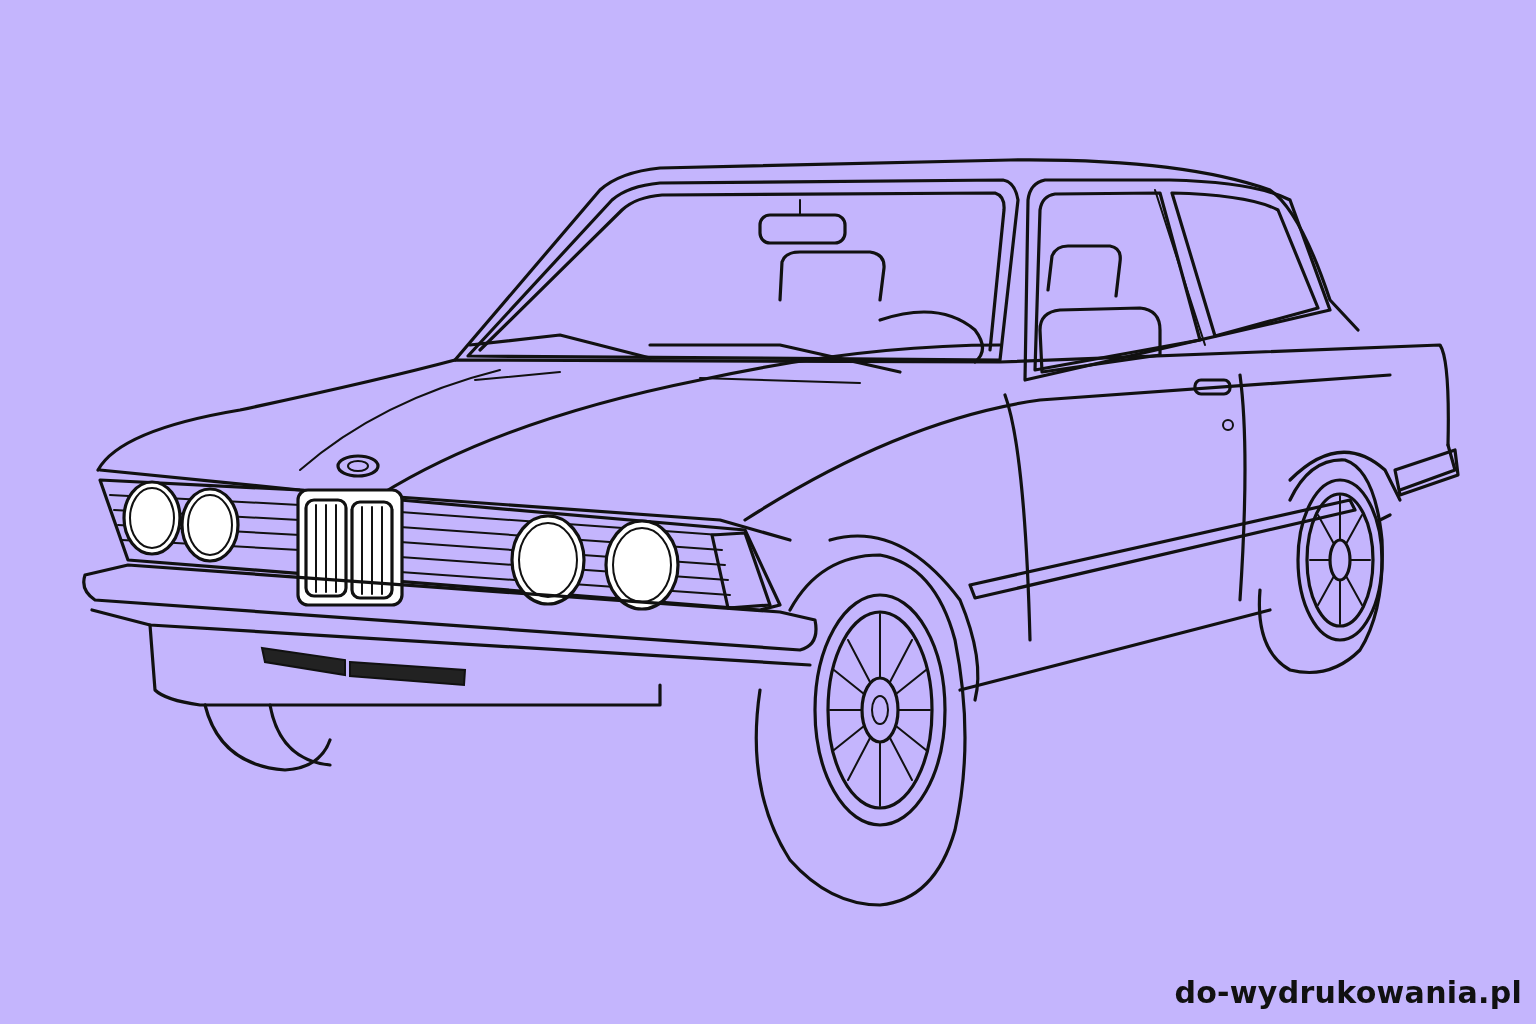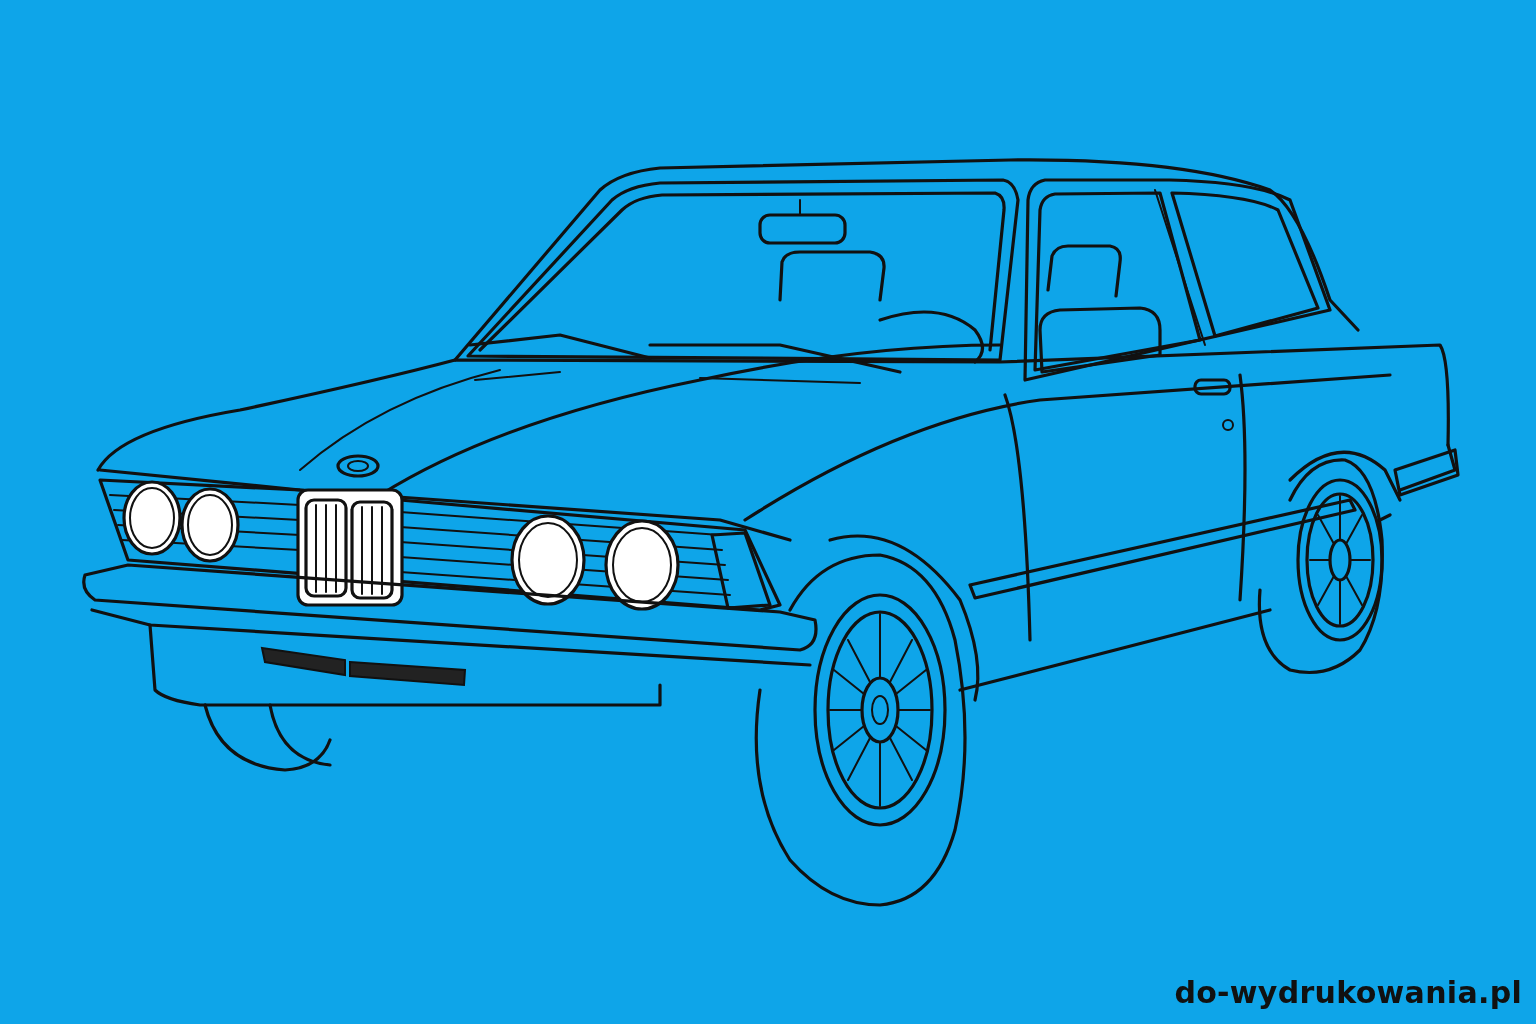"do-wydrukowania.pl" #stage { background: #0ea5e9 -> #c4b5fd }
